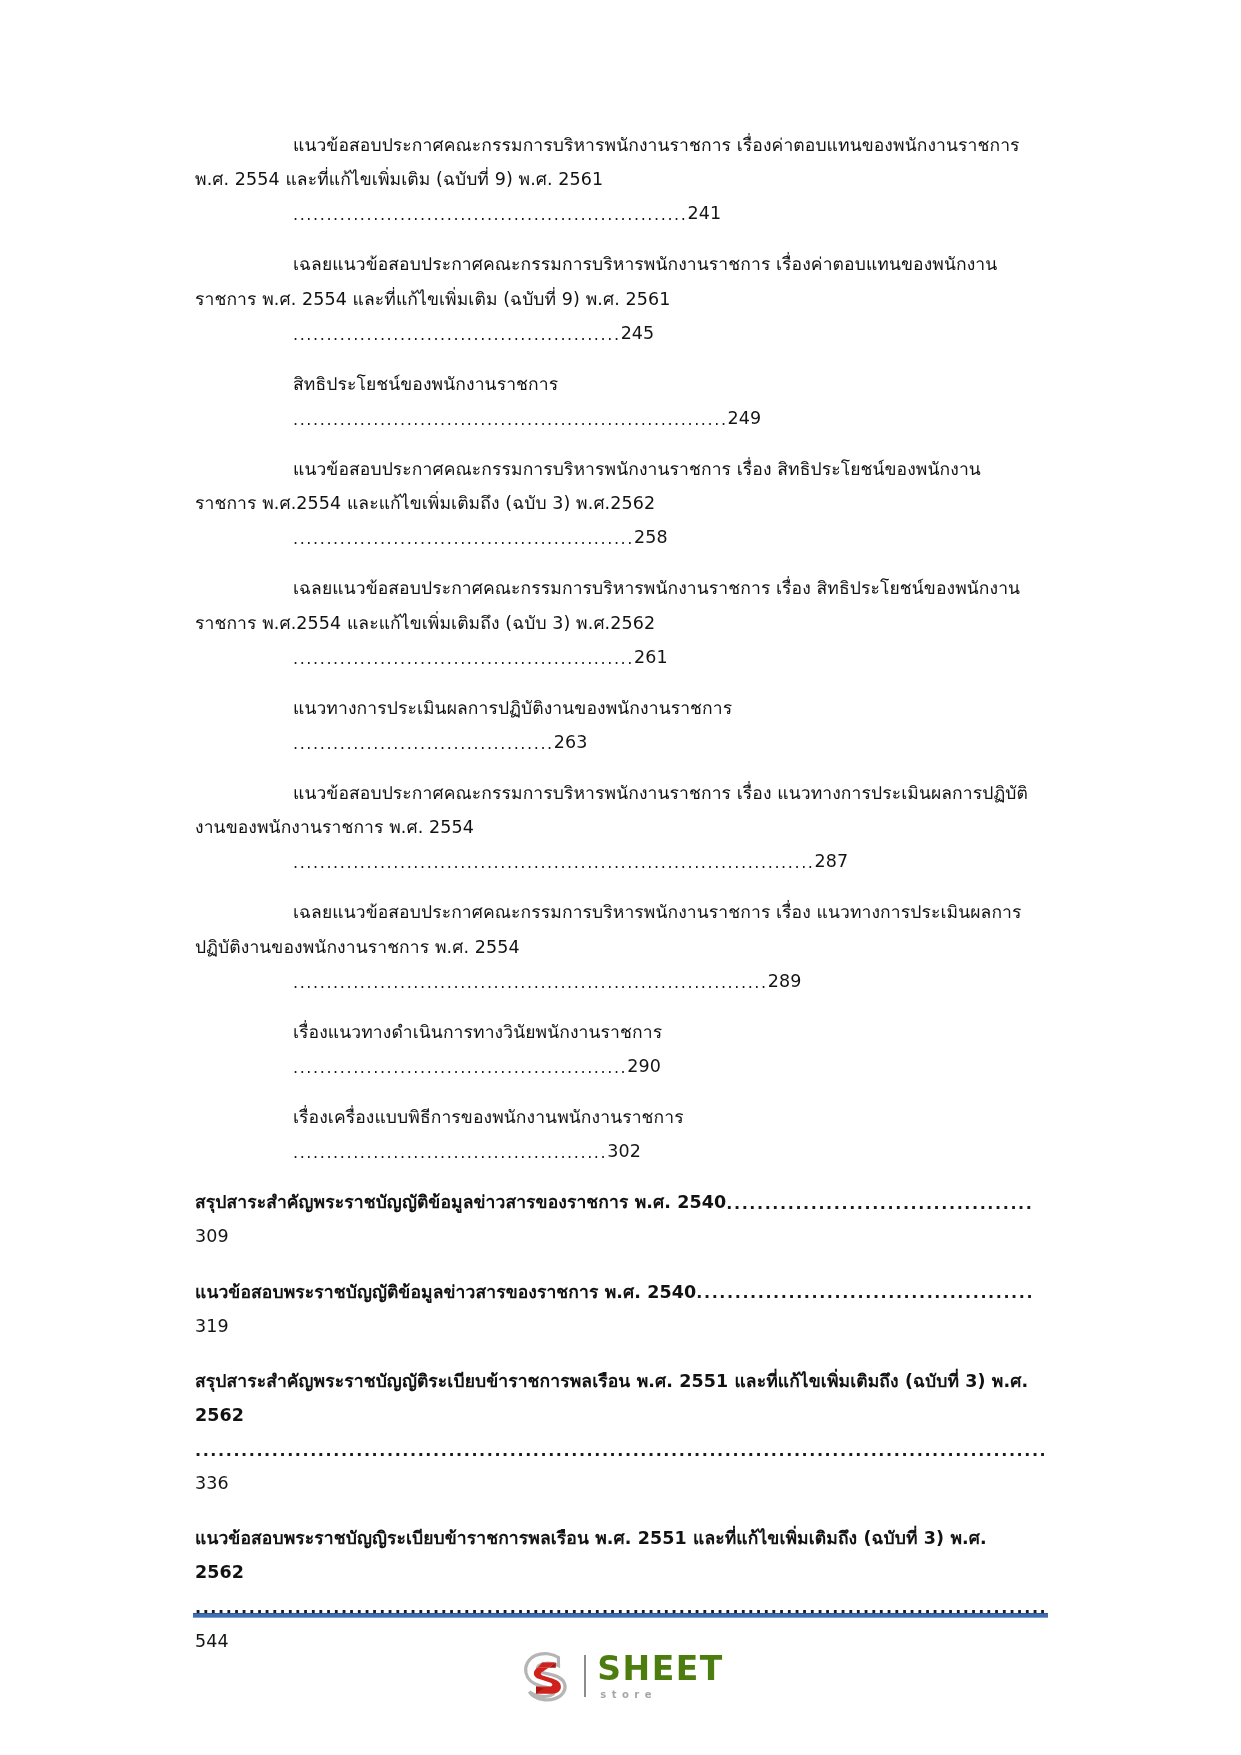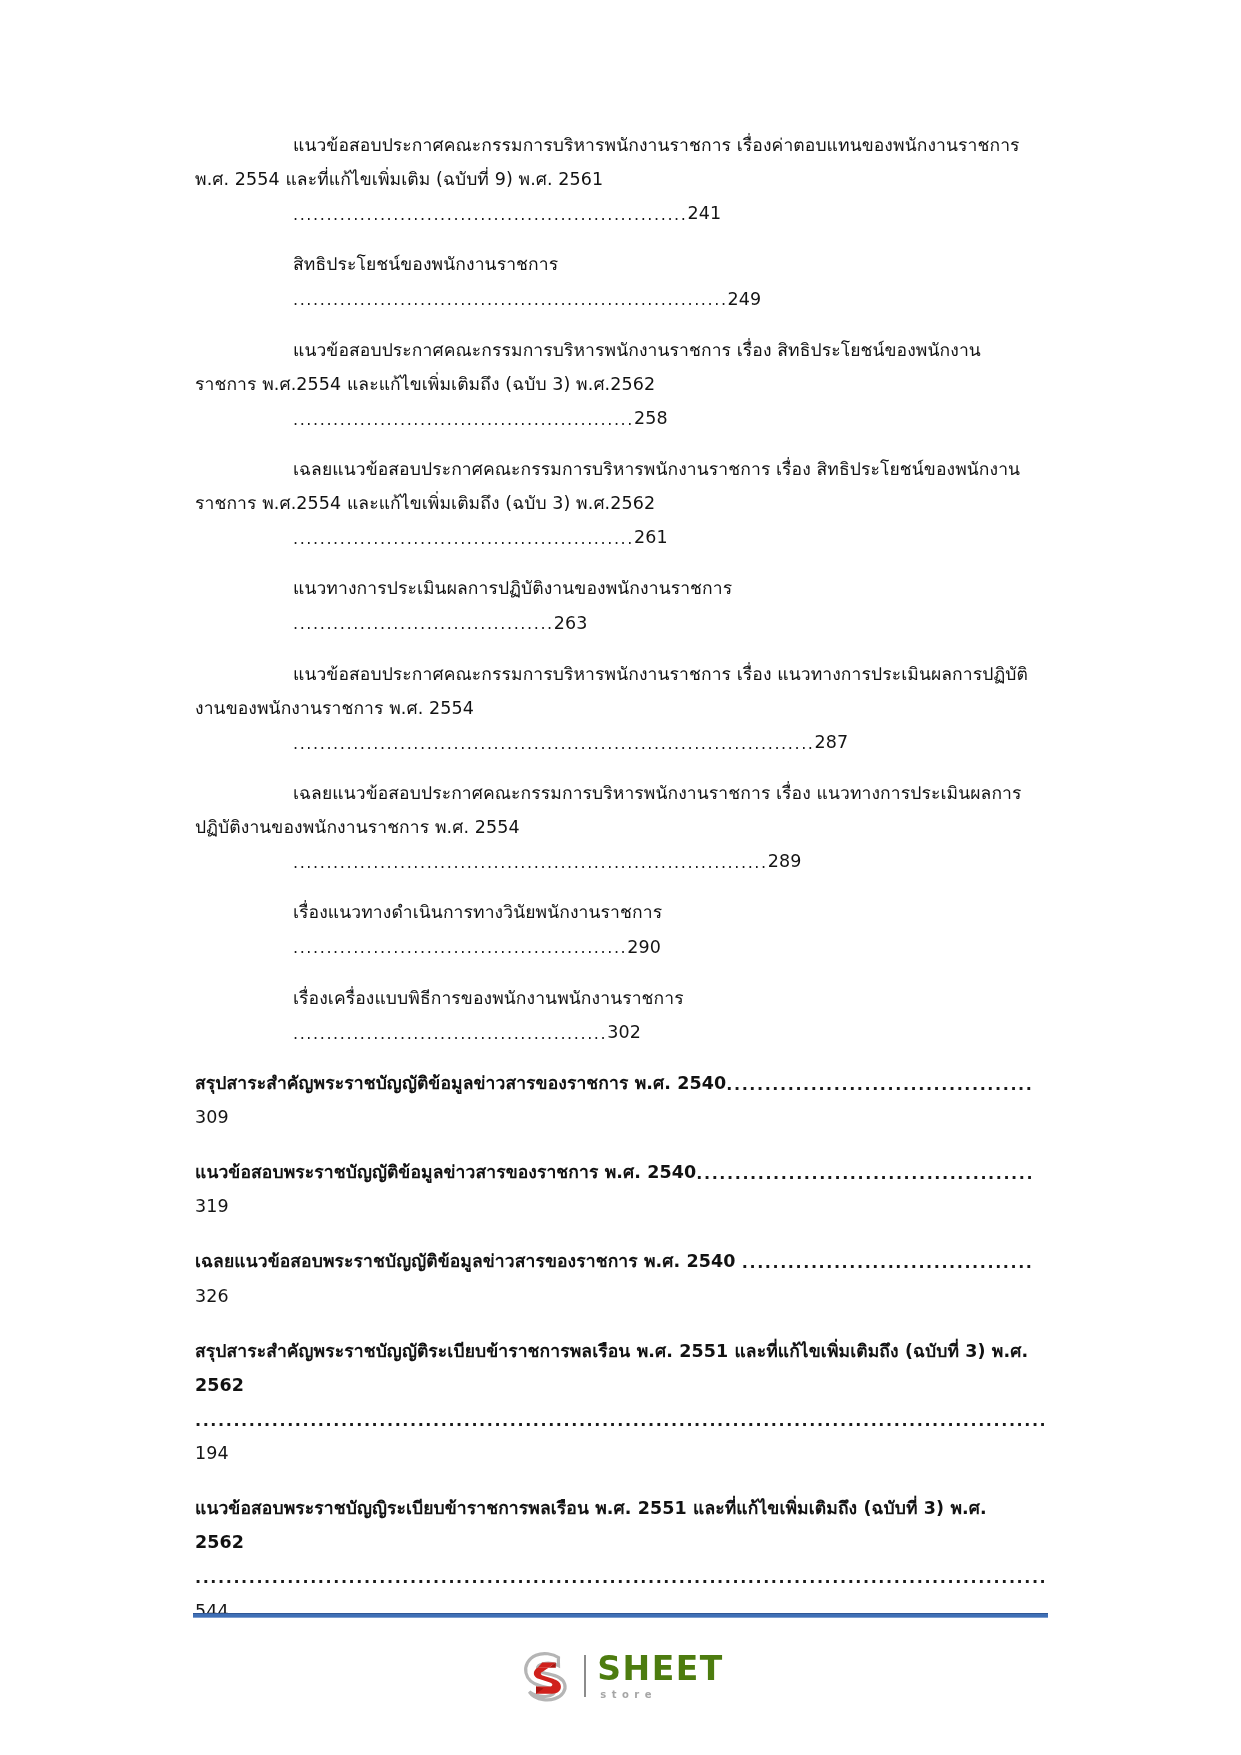"เฉลยแนวข้อสอบประกาศคณะกรรมการบริหารพนักงานราชการ" div.entry { html: none -> <div> <span><span>เฉลยแนวข้อสอบประกาศคณะกรรมการบริหารพนักงานราชการ เรื่องค่าตอบแทนของพนักงานราชการ พ.ศ. 2554 และที่แก้ไขเพิ่มเติม (ฉบับที่ 9) พ.ศ. 2561</span><span>.................................................</span><span>245</span></span> </div> }
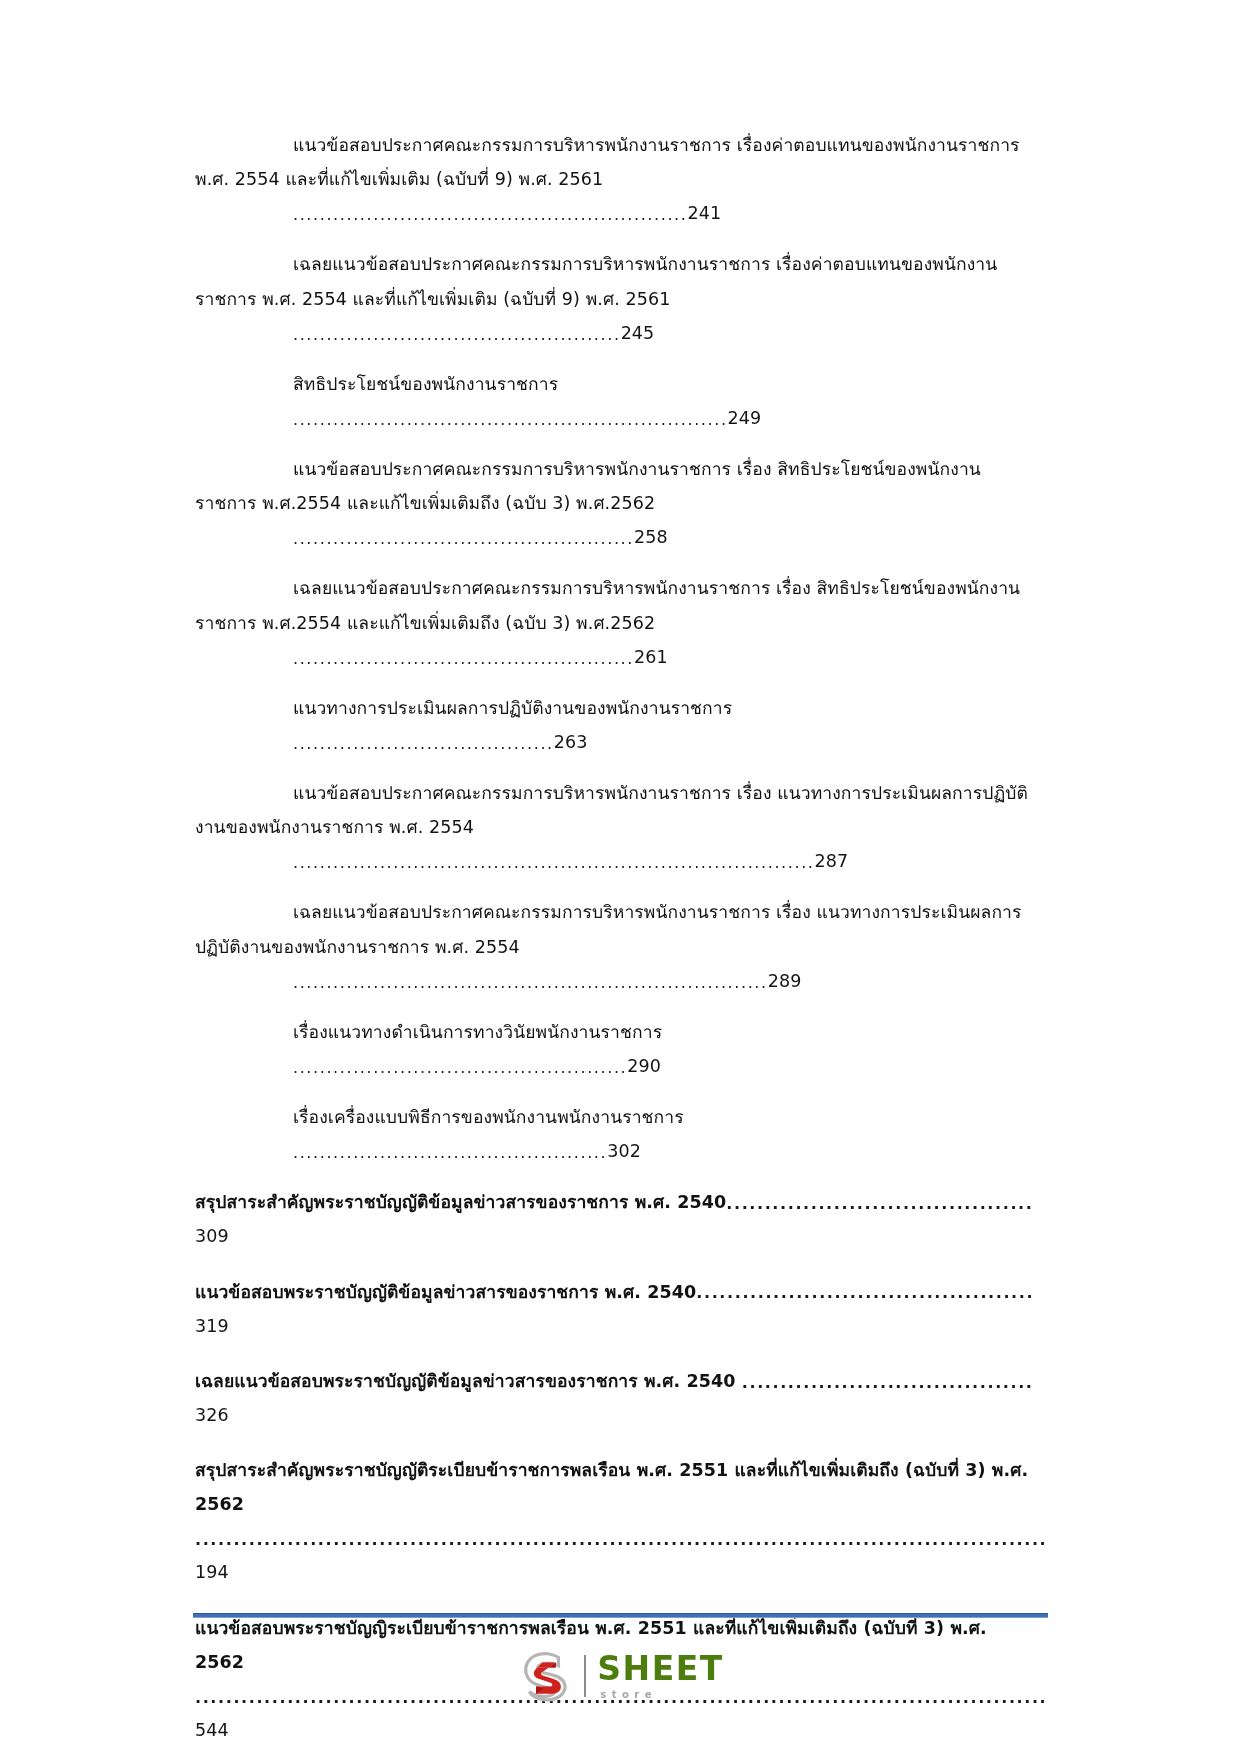"เฉลยแนวข้อสอบพระราชบัญญัติข้อมูลข่าวสารข" div.entry { html: <div> <span><span>เฉลยแนวข้อสอบพระราชบัญญัติข้อมูลข่าวสารของราชการ พ.ศ. 2540 </span><span>......................................</span><span>326</span></span> </div> -> none }
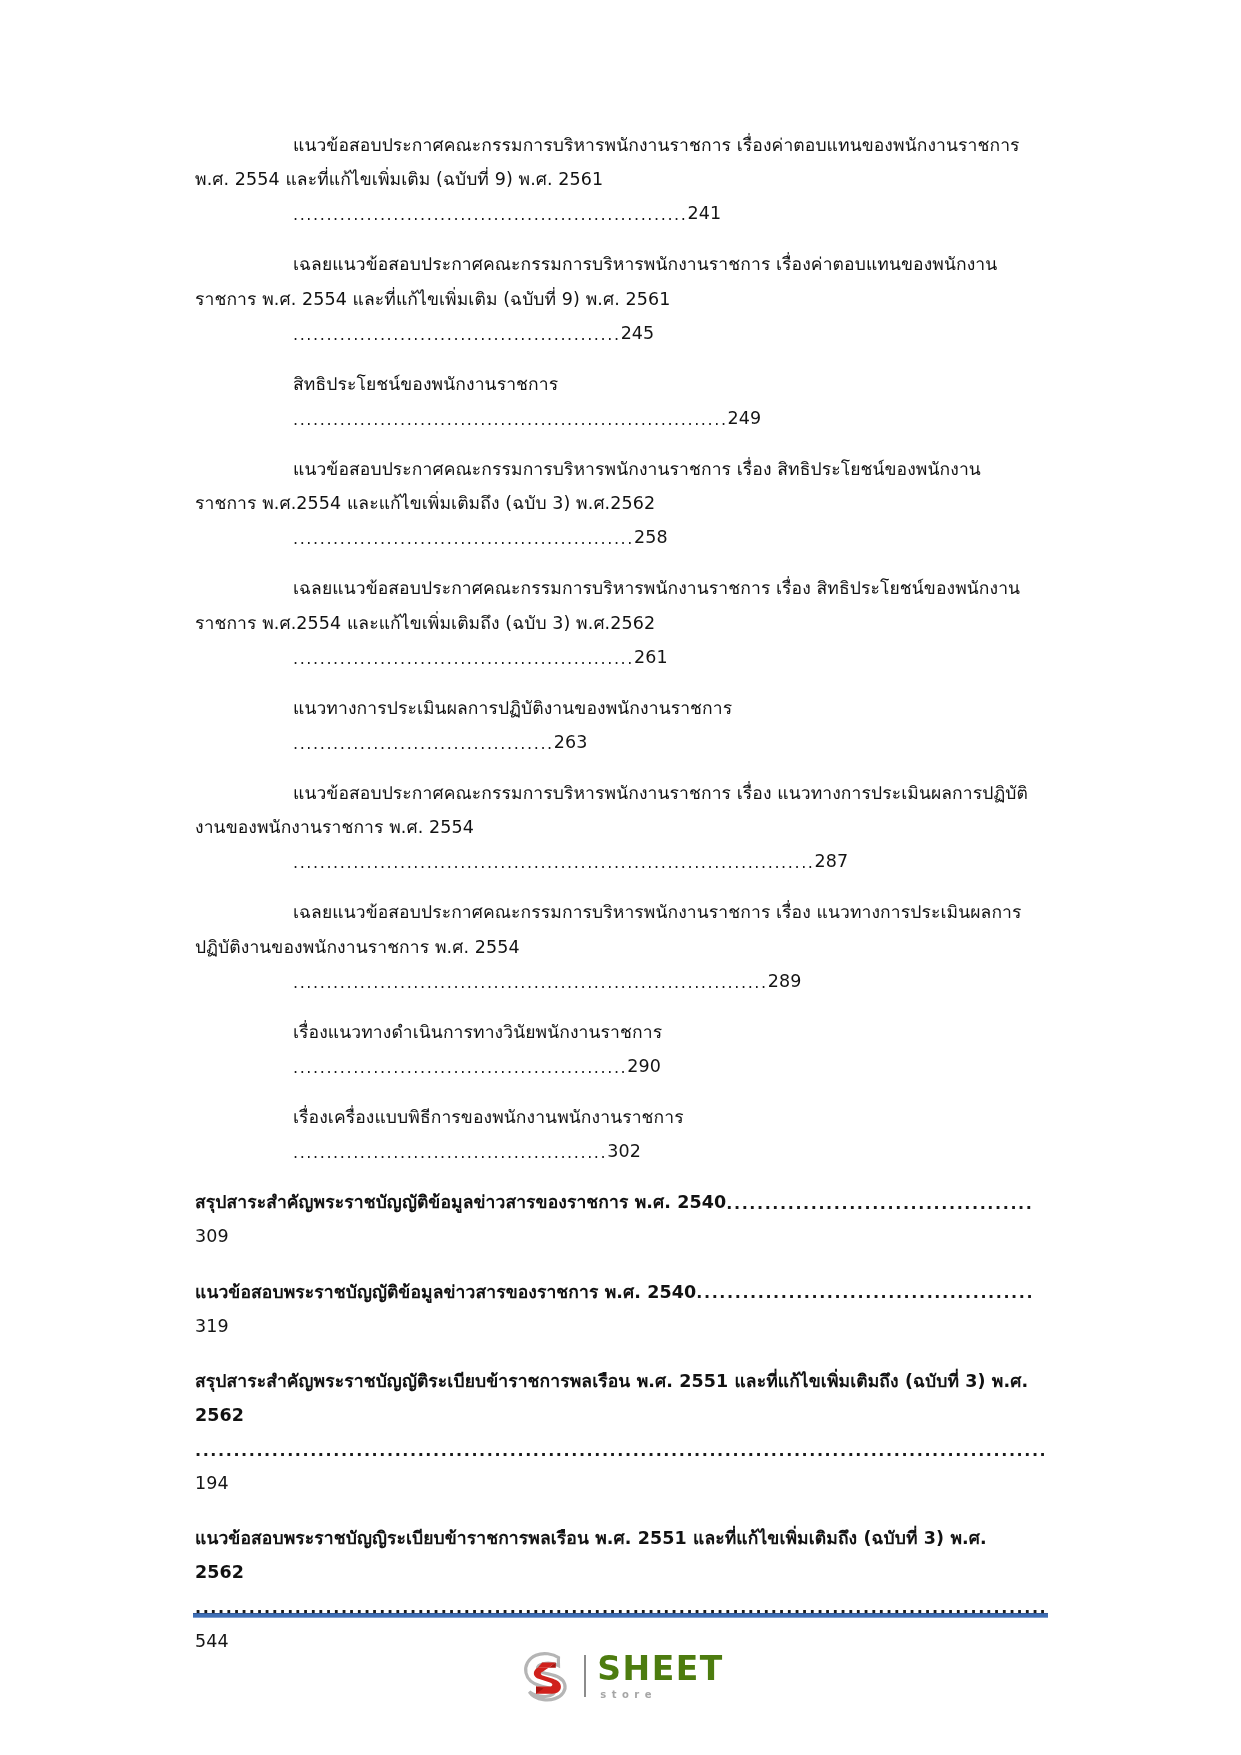"194" span.pnum { text: 194 -> 336 }
